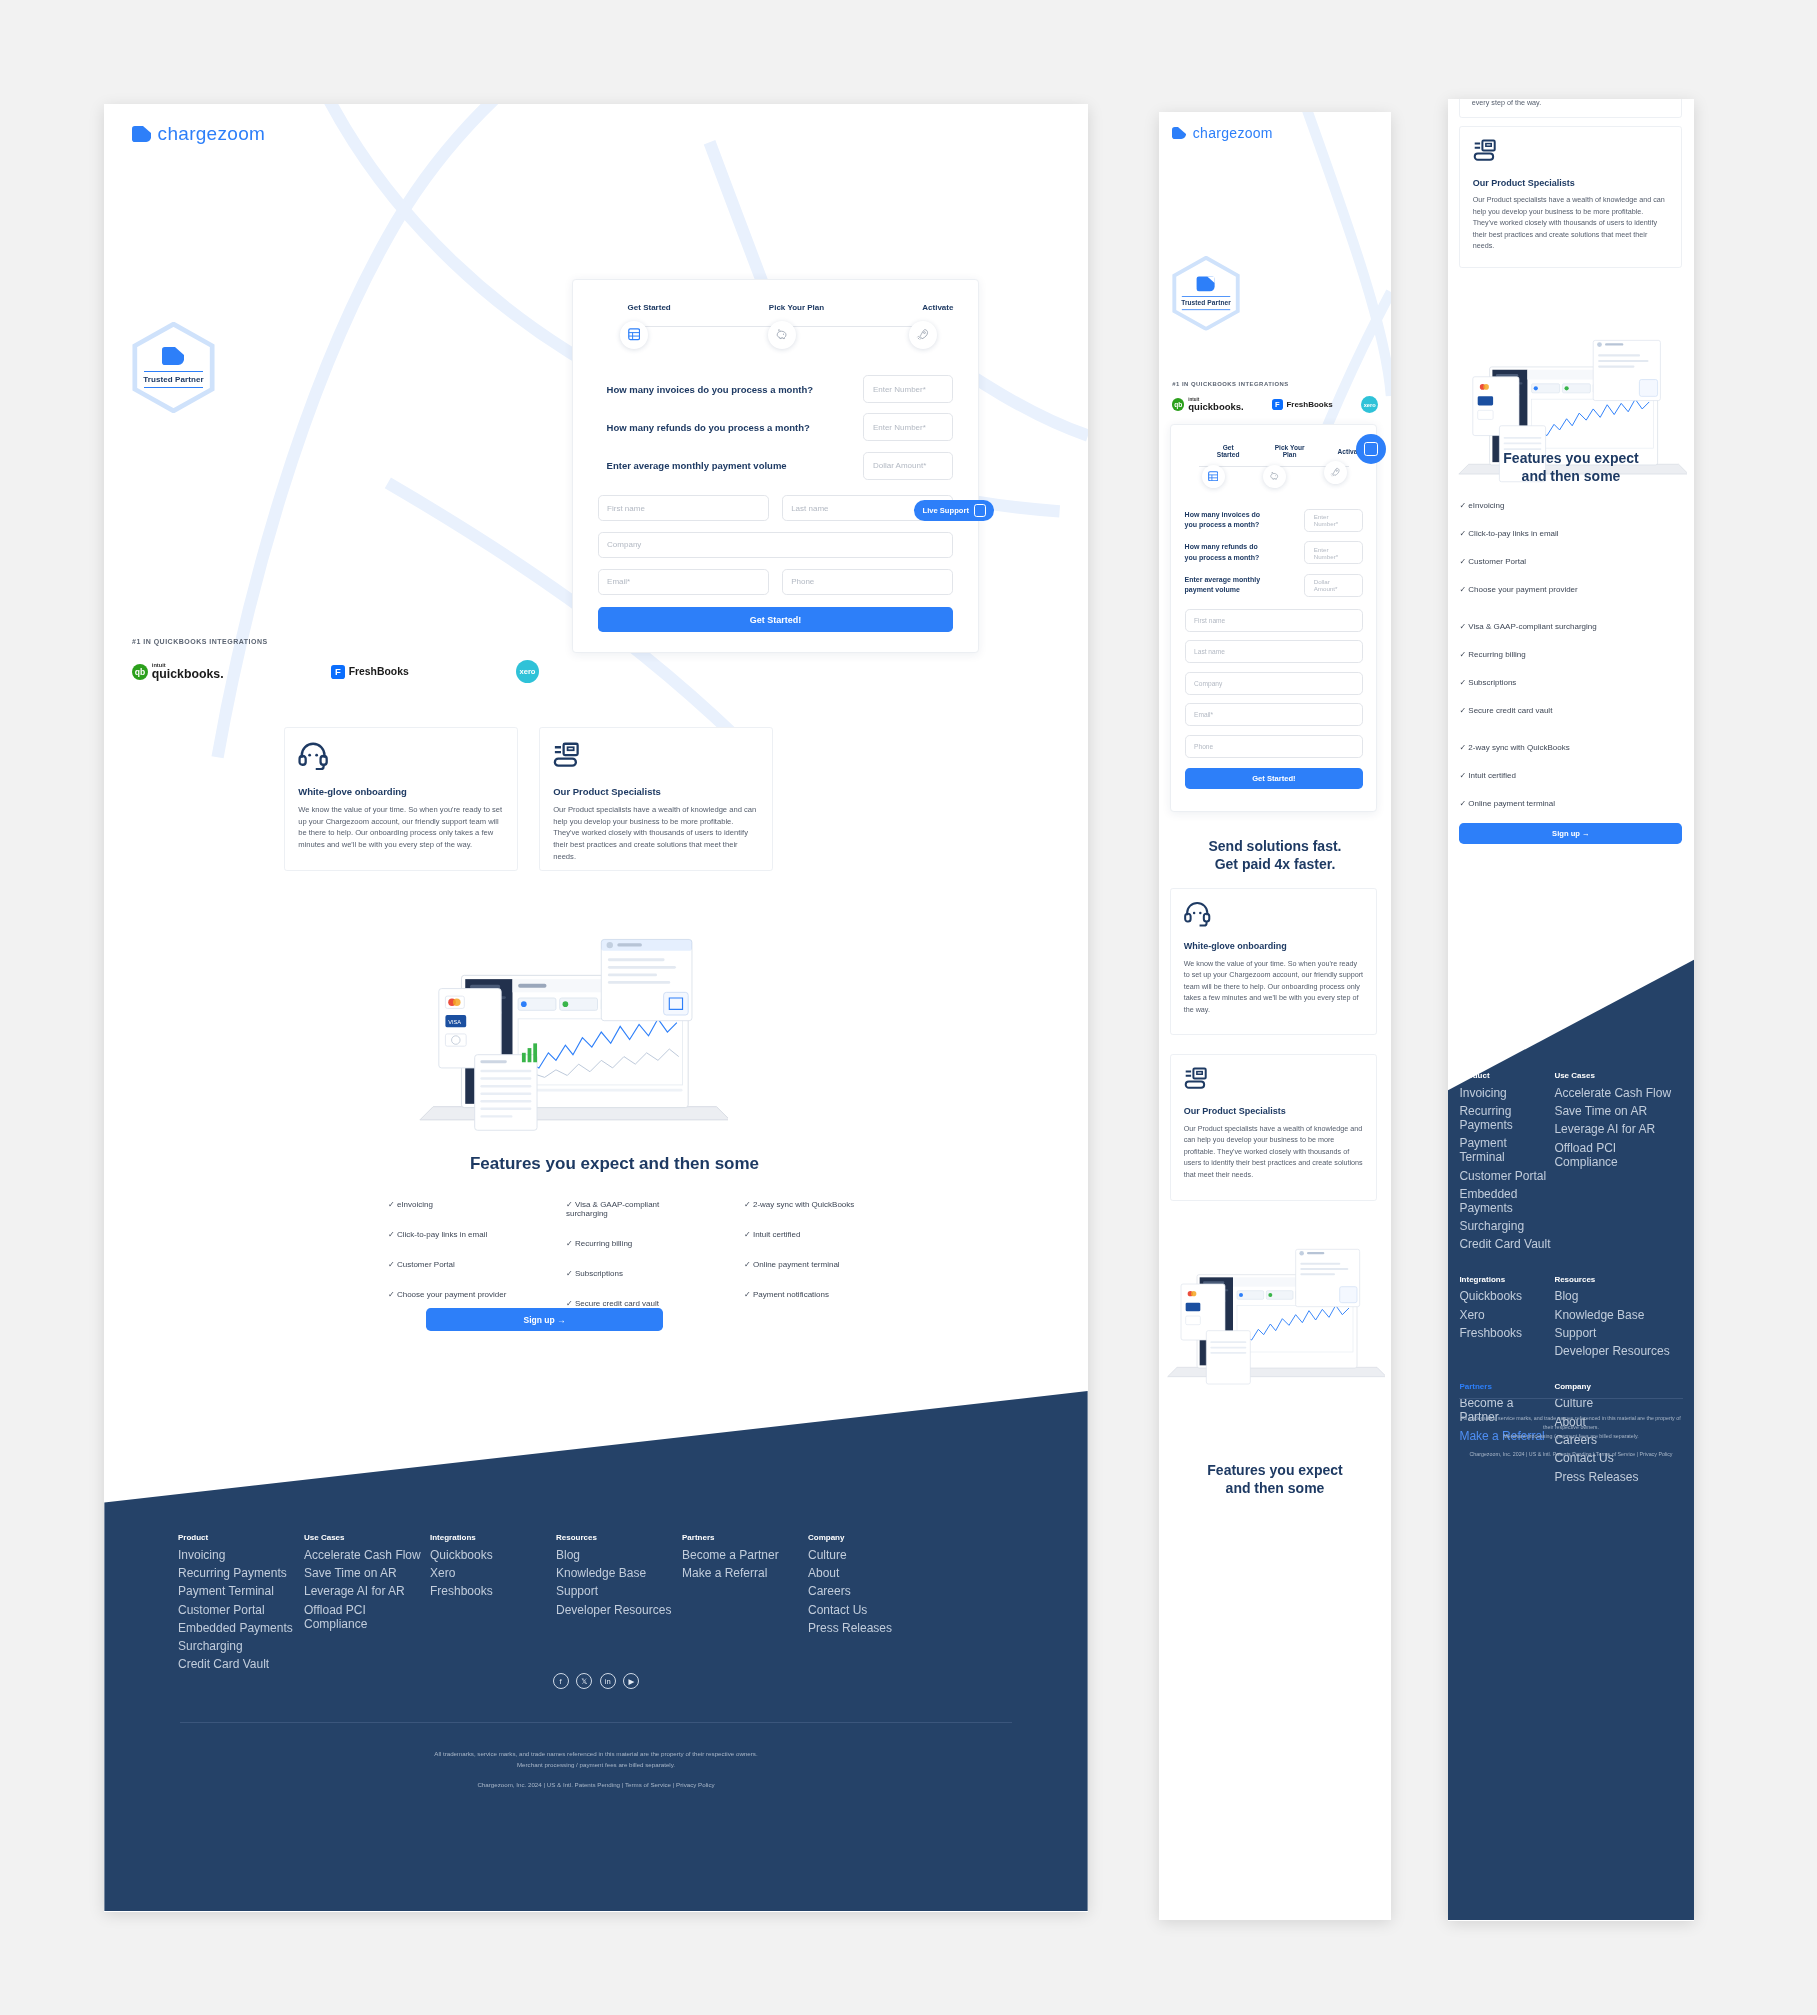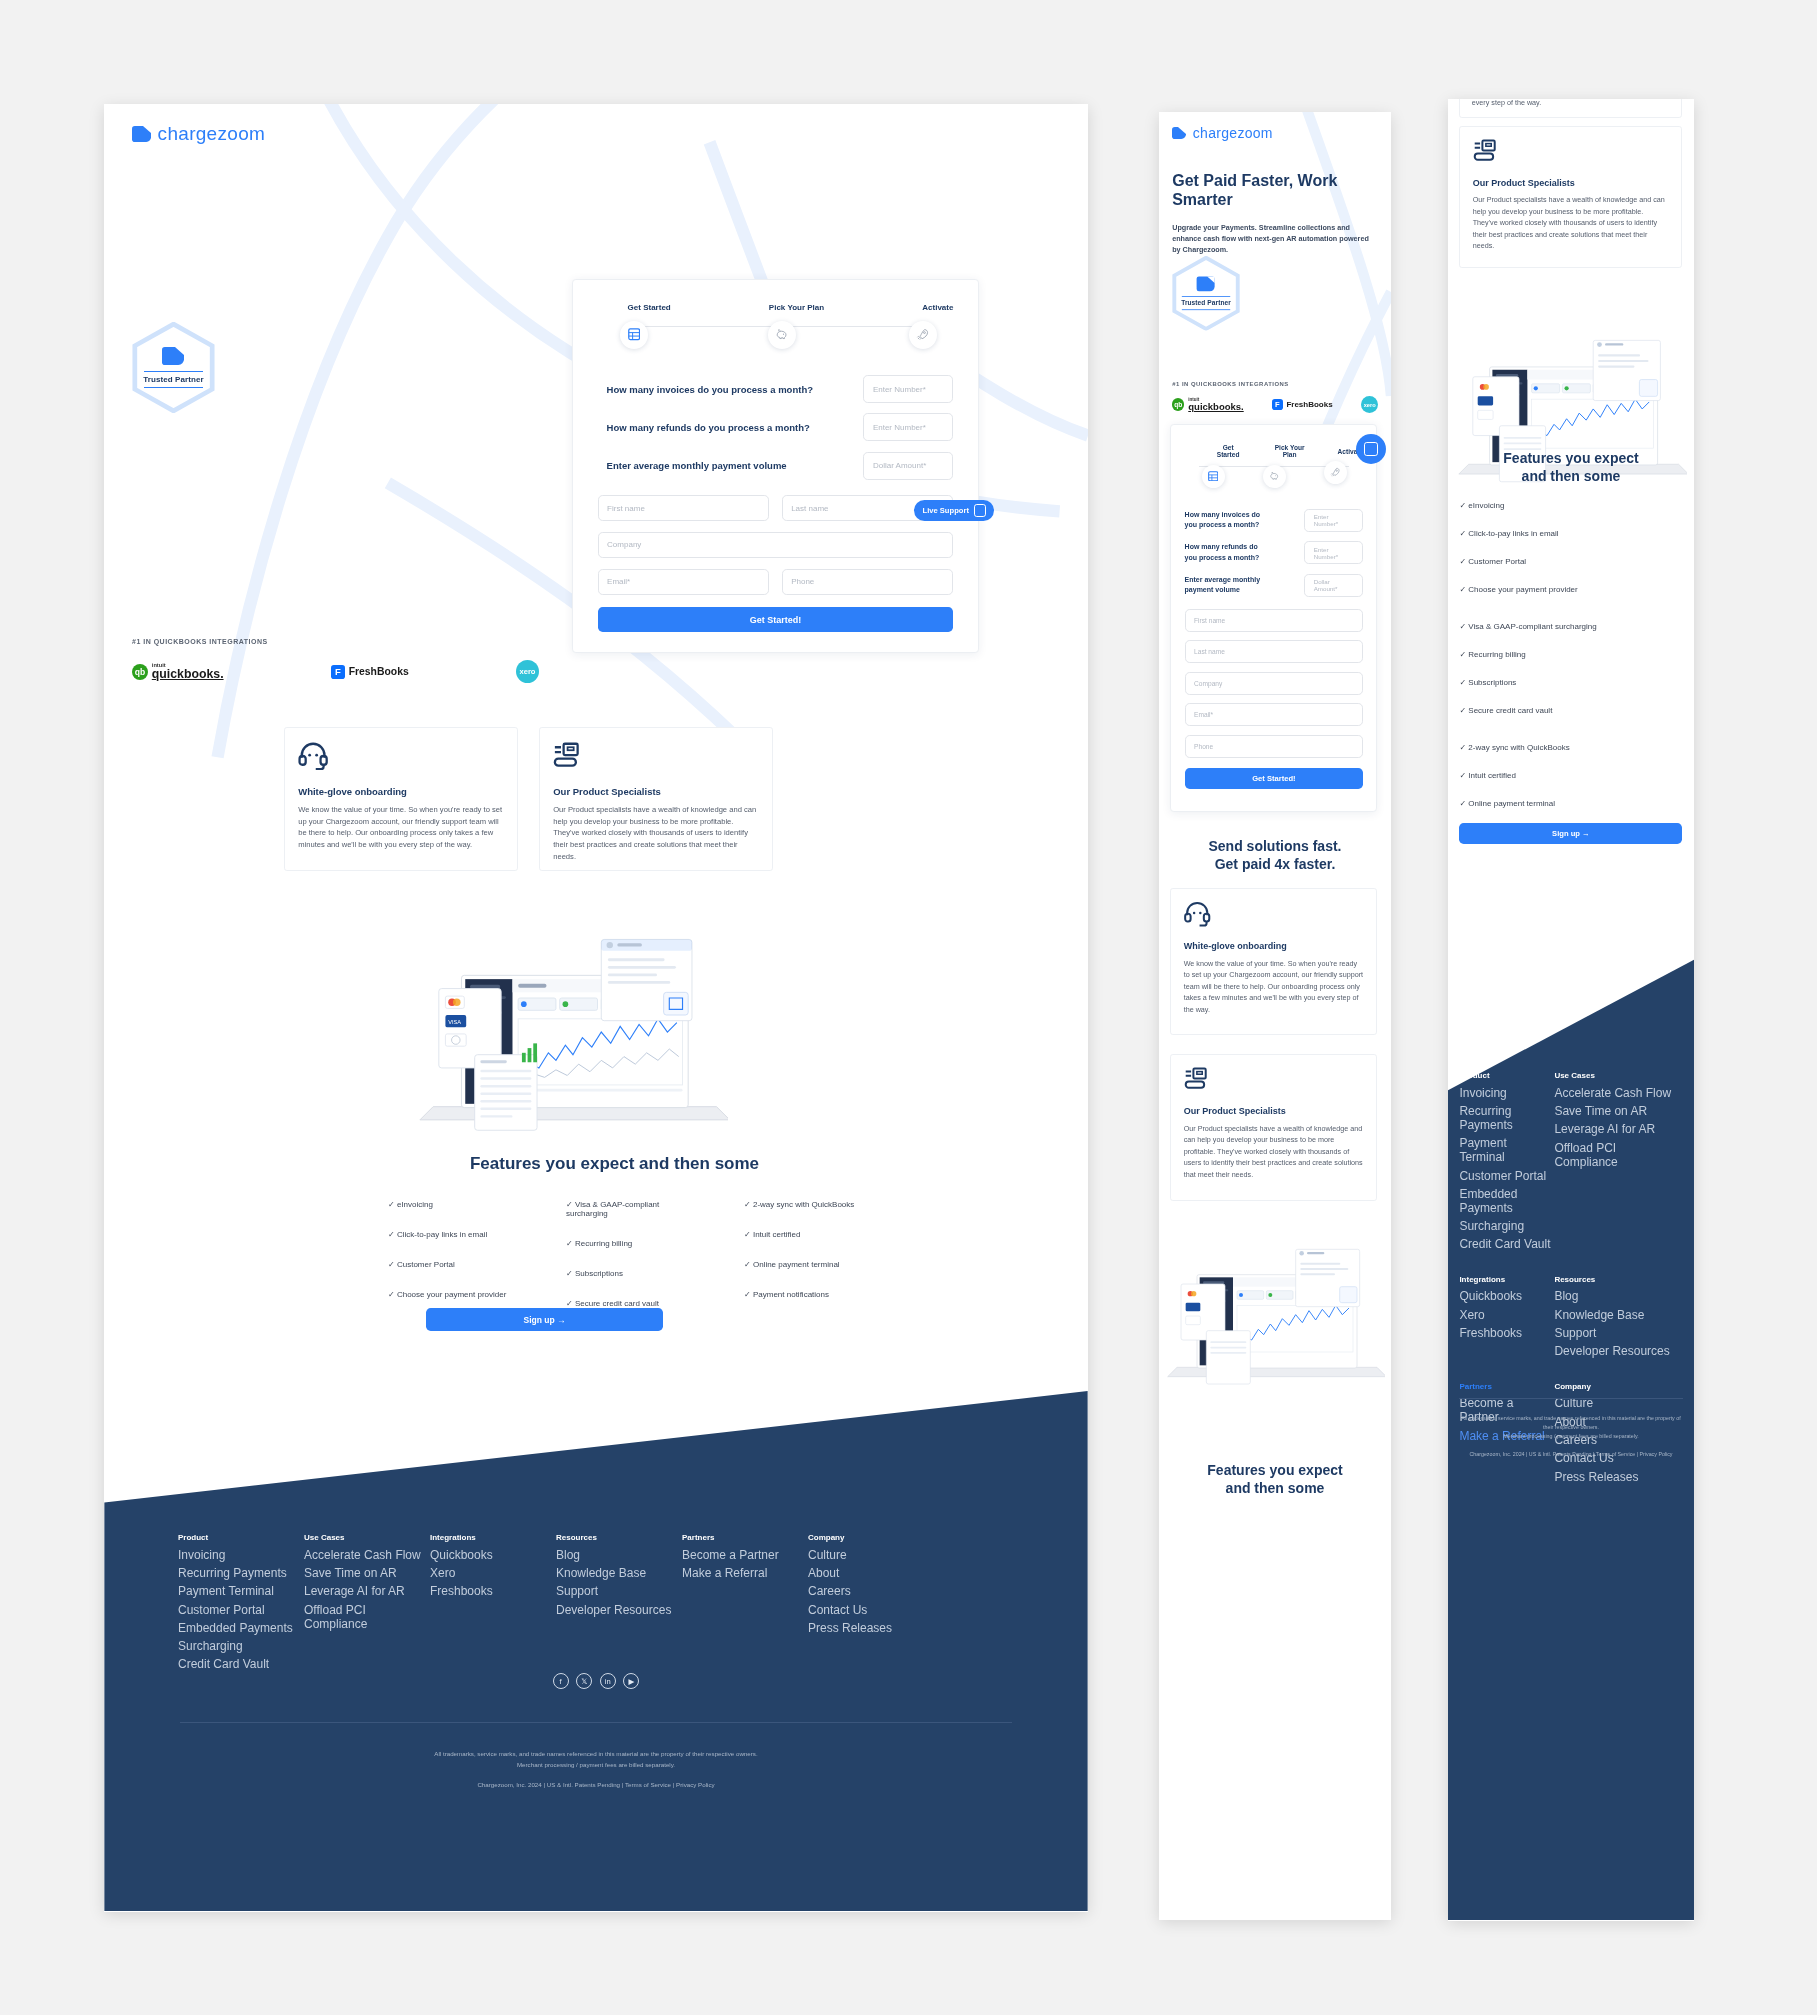"Get Paid Faster, Work" div { html: <div> <div> <div>Get Paid Faster, Work</div> <div>Smarter</div> </div> <div>Upgrade your Payments. Streamline collections and enhance cash flow with next-gen AR automation powered by Chargezoom.</div> </div> -> none }
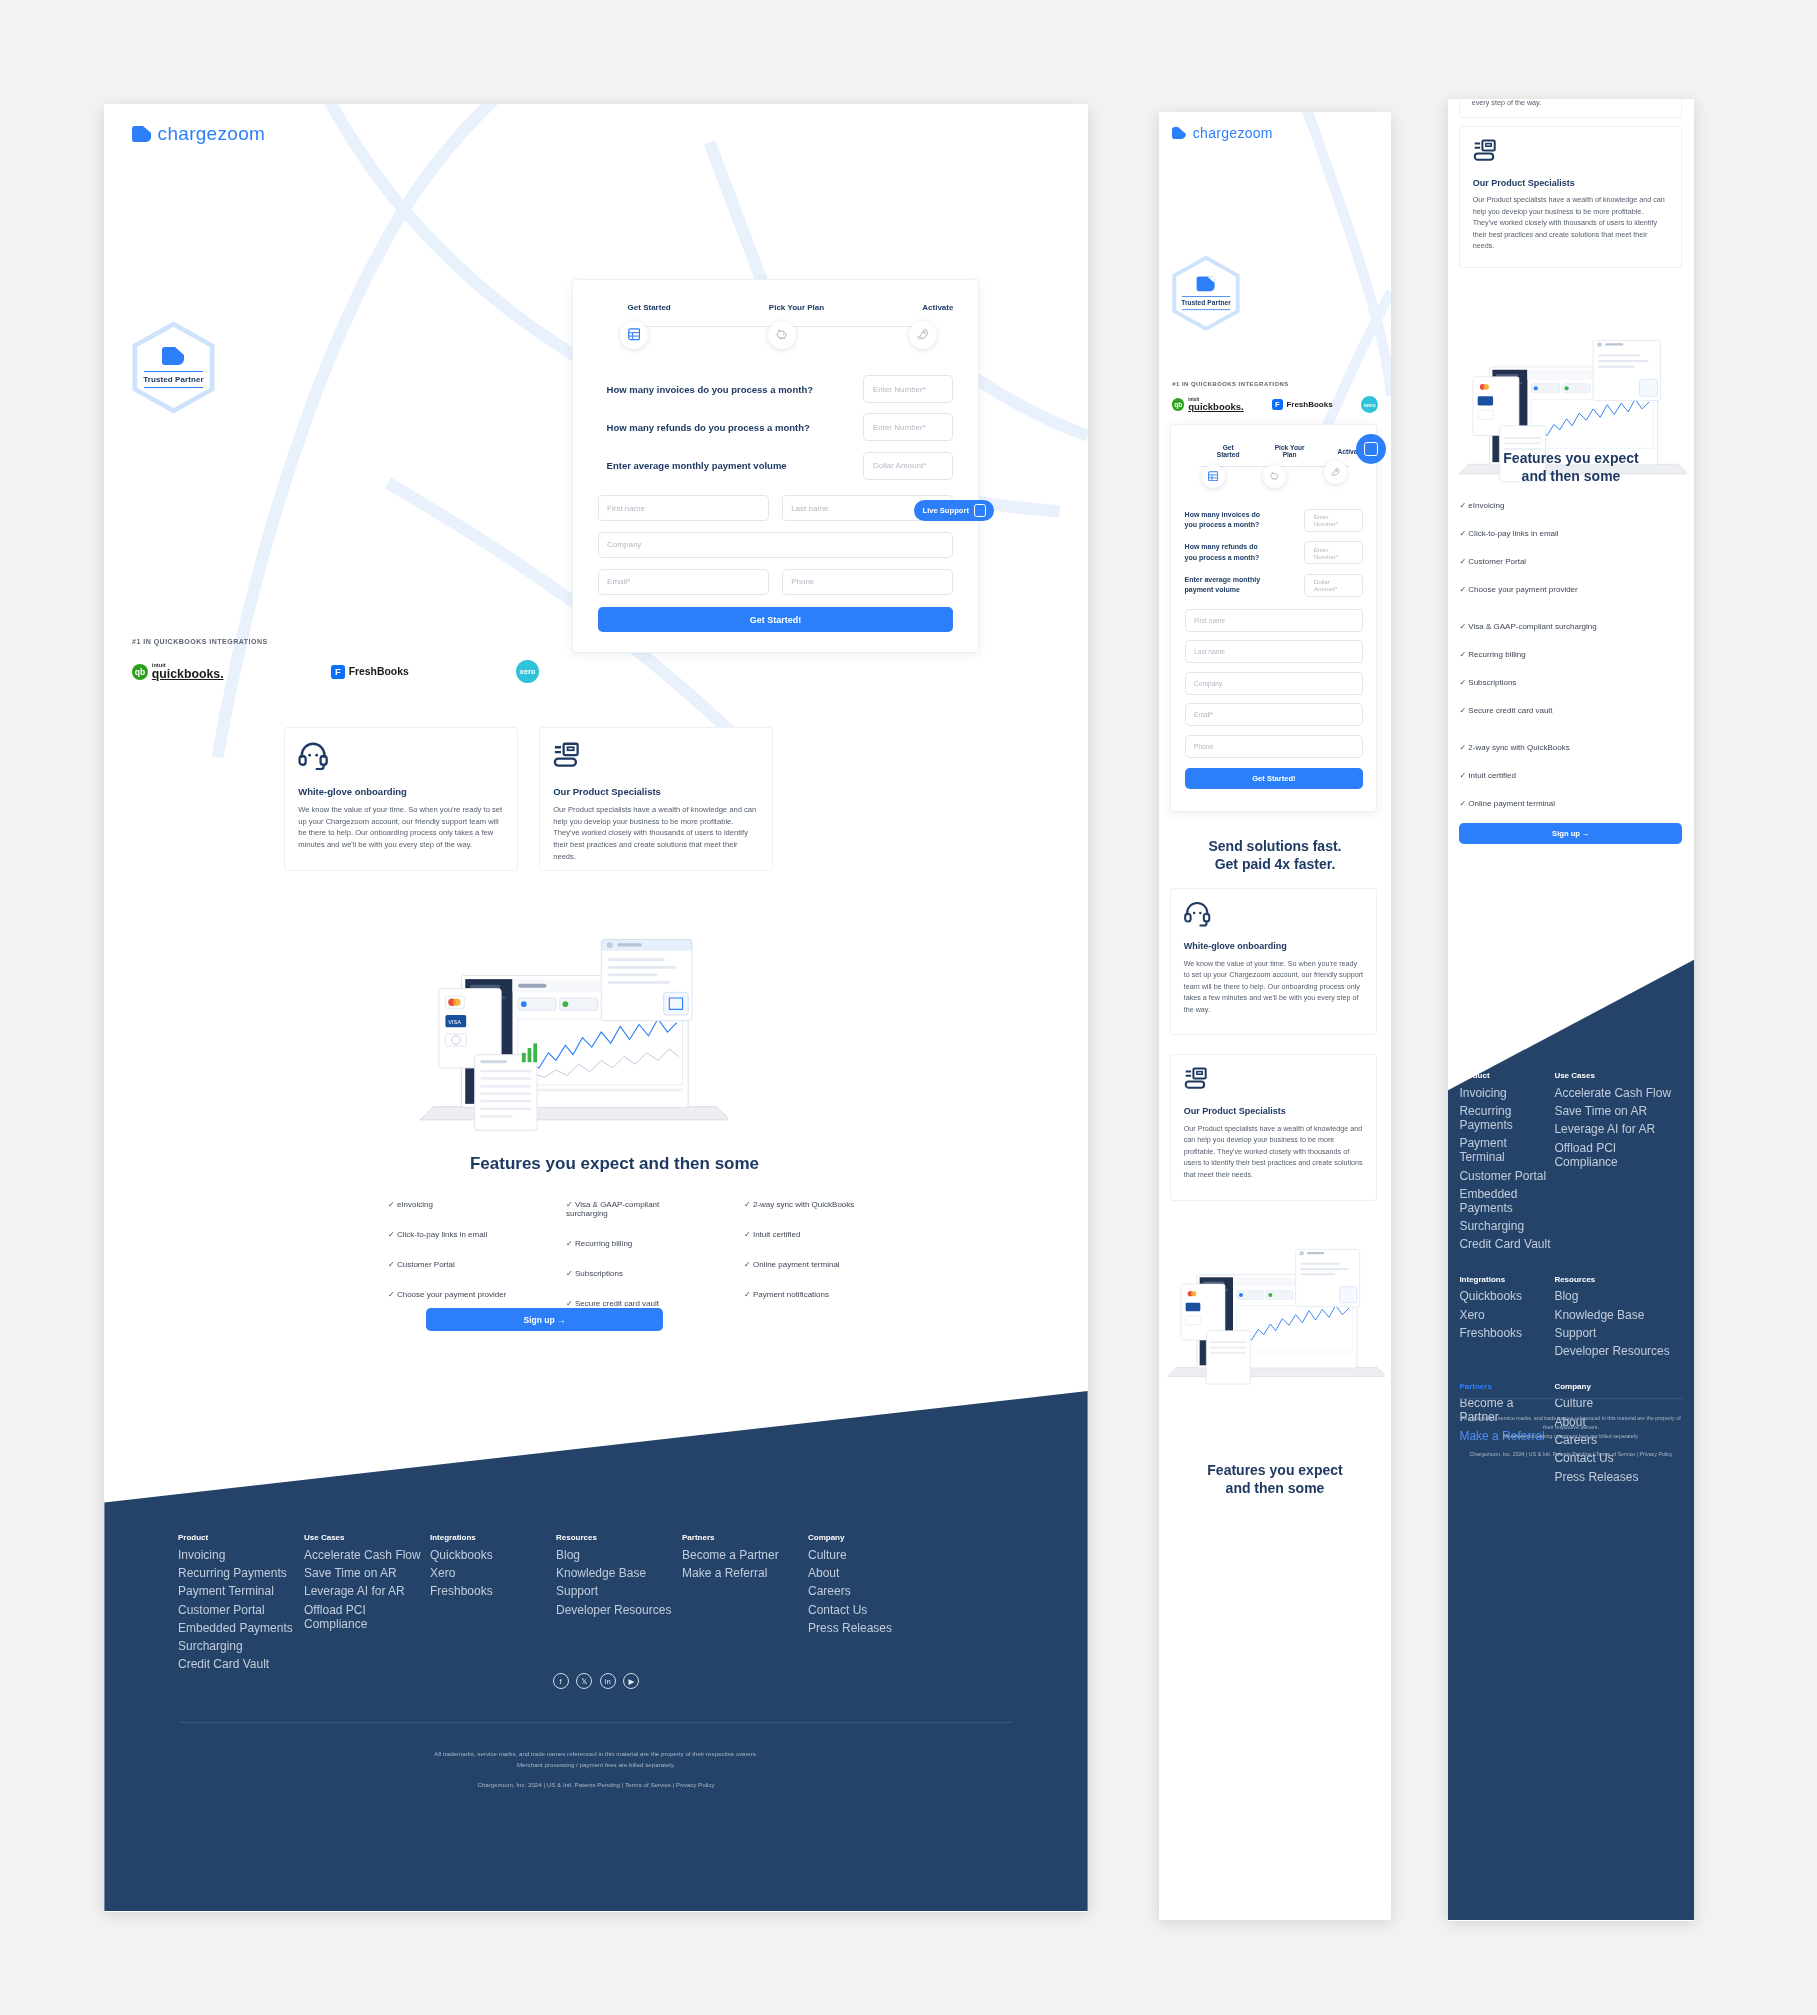"quickbooks." .qb .t2 { text-decoration: underline -> none }
